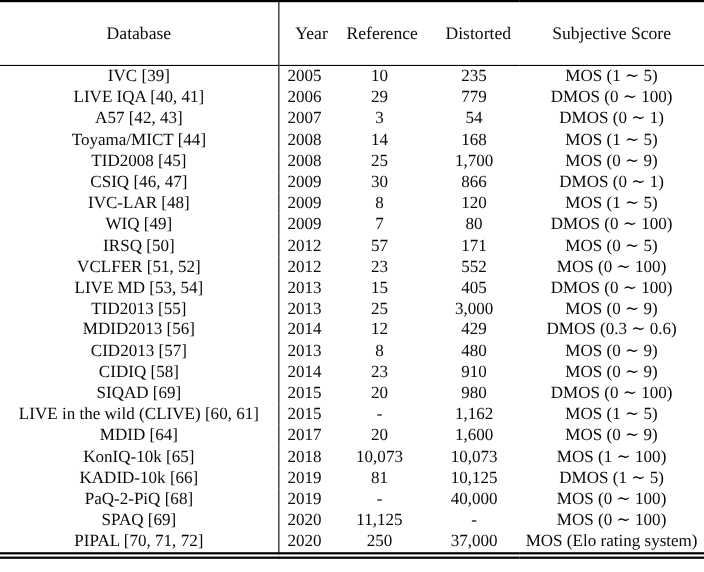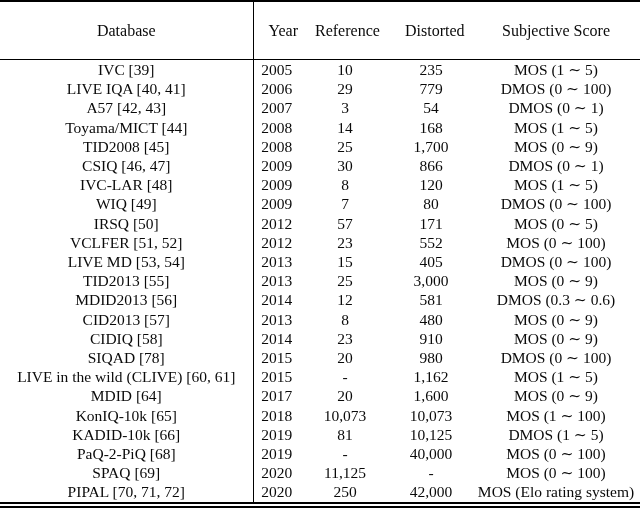"581" td { text: 581 -> 429 }
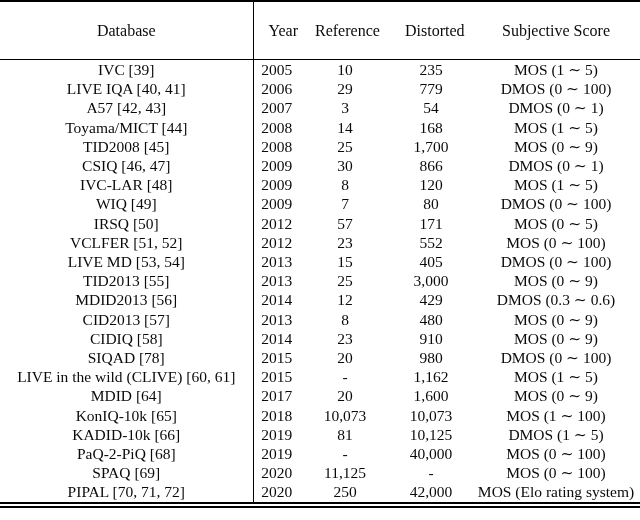"SIQAD [78]" td { text: 78 -> 69 }
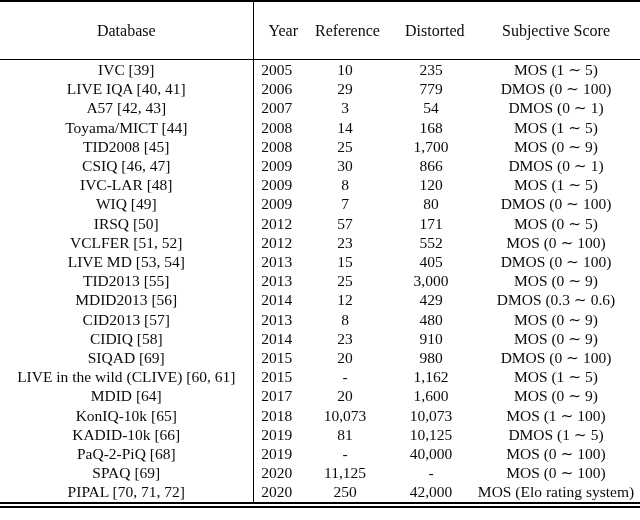"42,000" td { text: 42,000 -> 37,000 }
